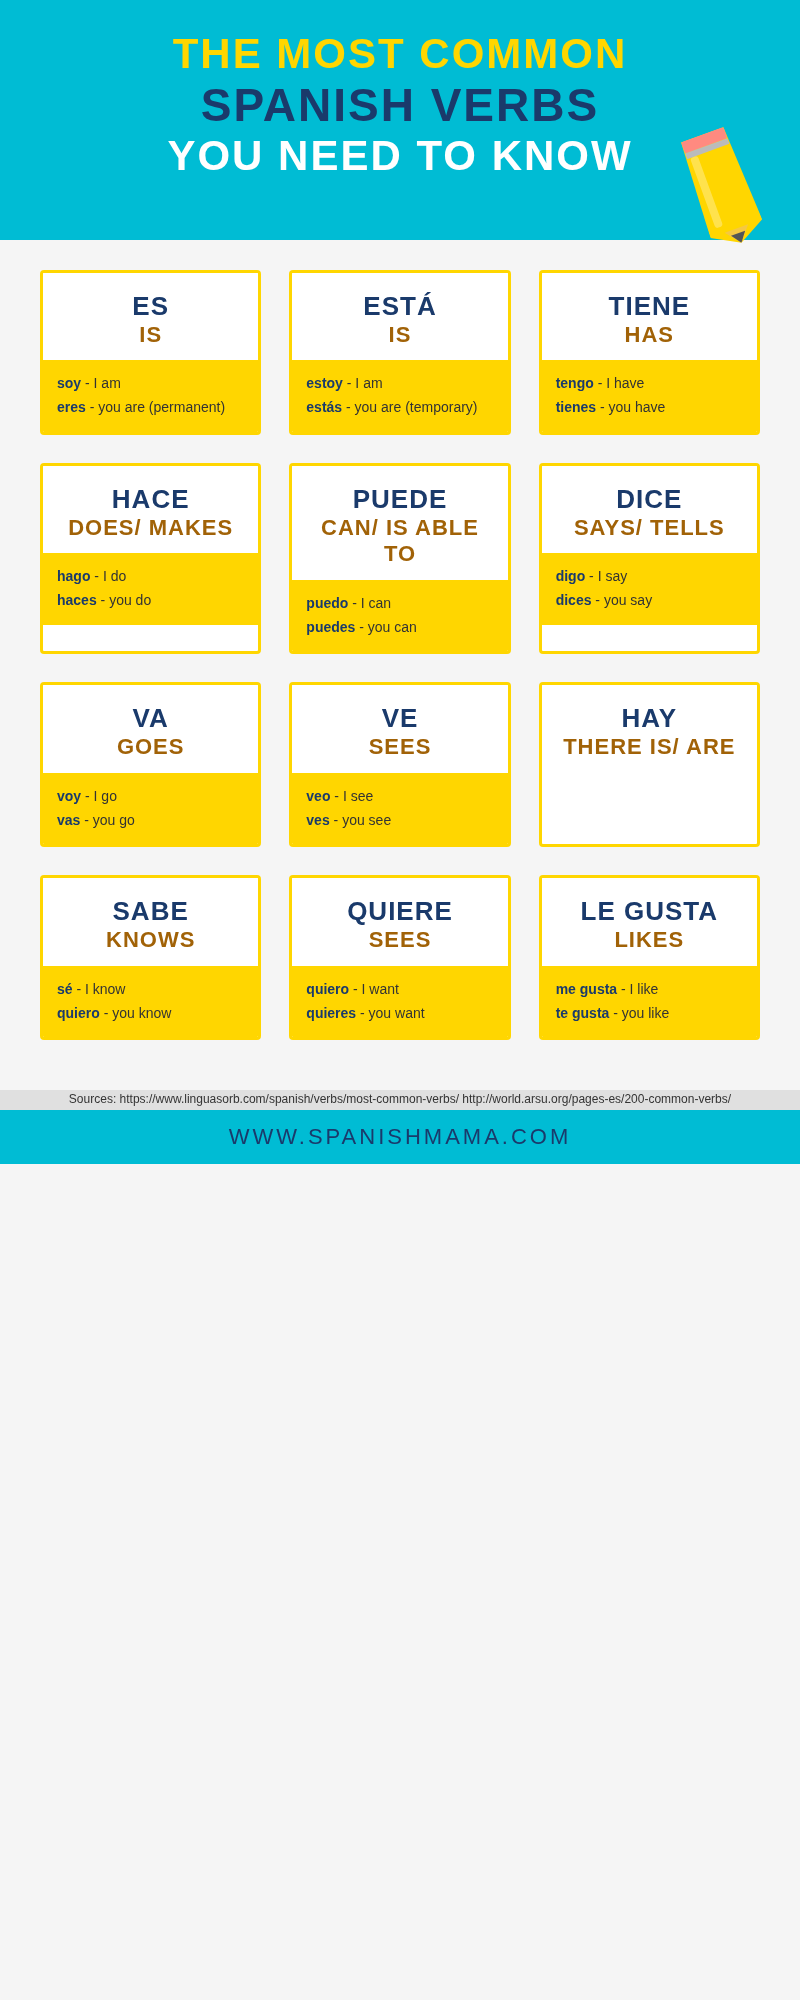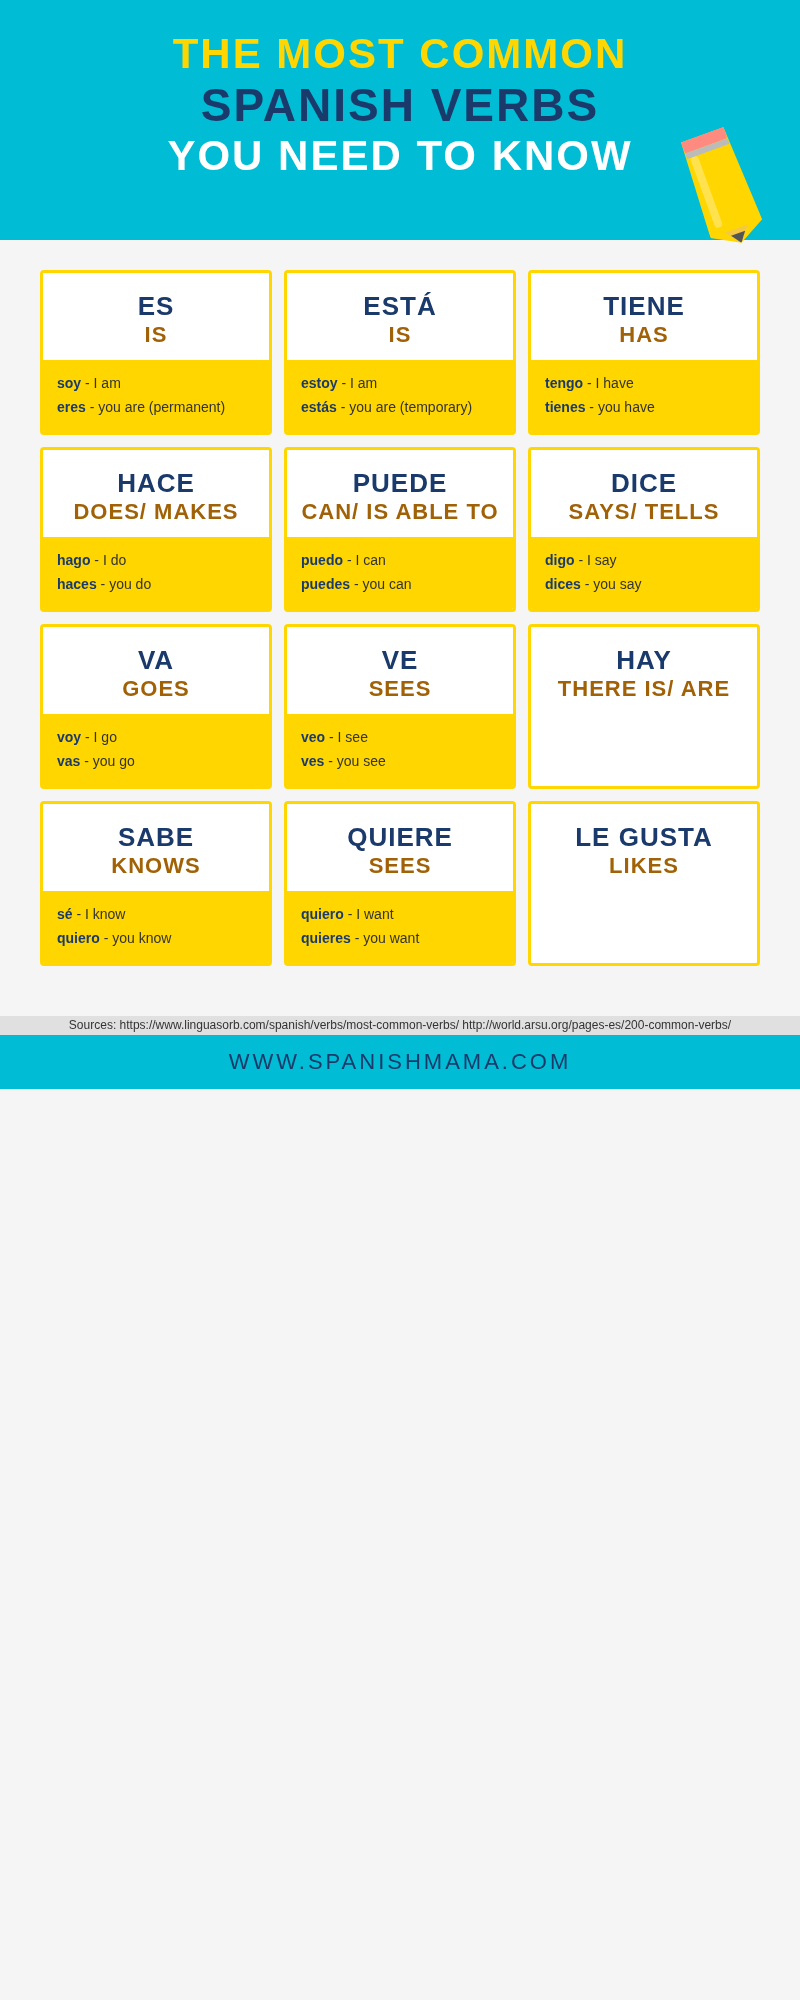"ES" .grid { gap: 12px -> 28px }
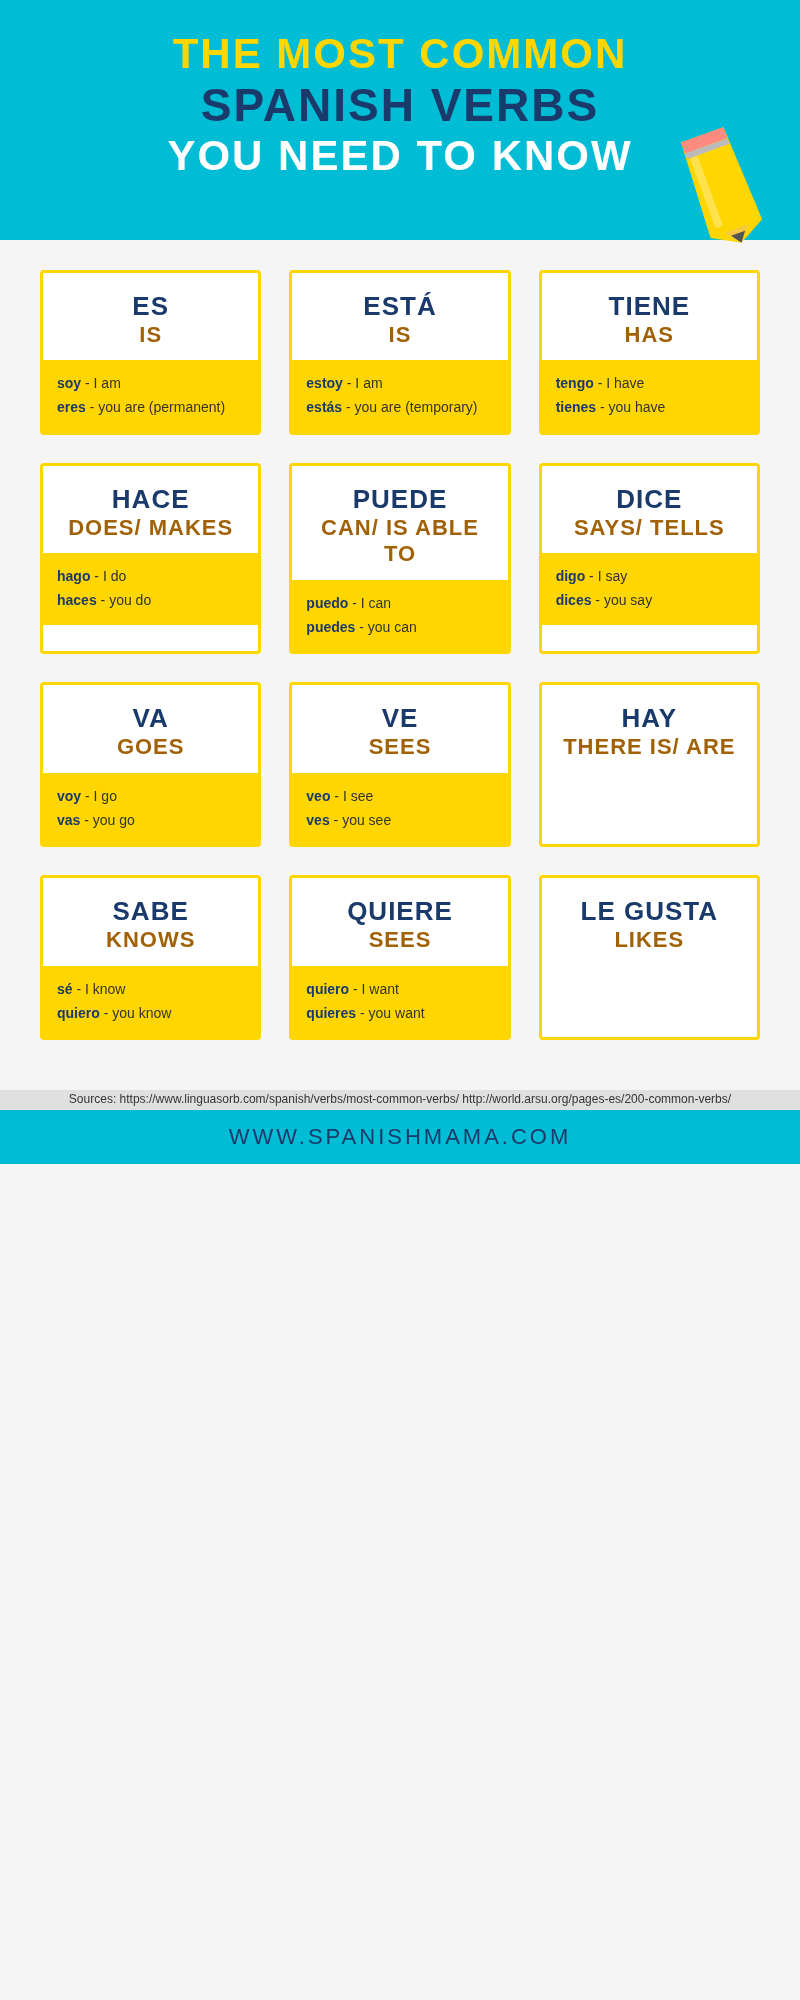"me gusta - I like" div.card-bottom { html: none -> <div> <div><span>me gusta</span> - I like</div> <div><span>te gusta</span> - you like</div> </div> }
